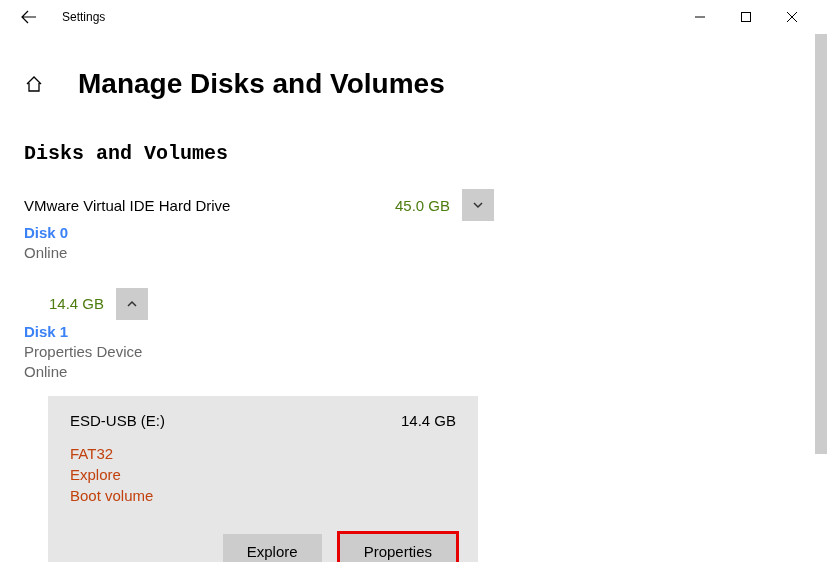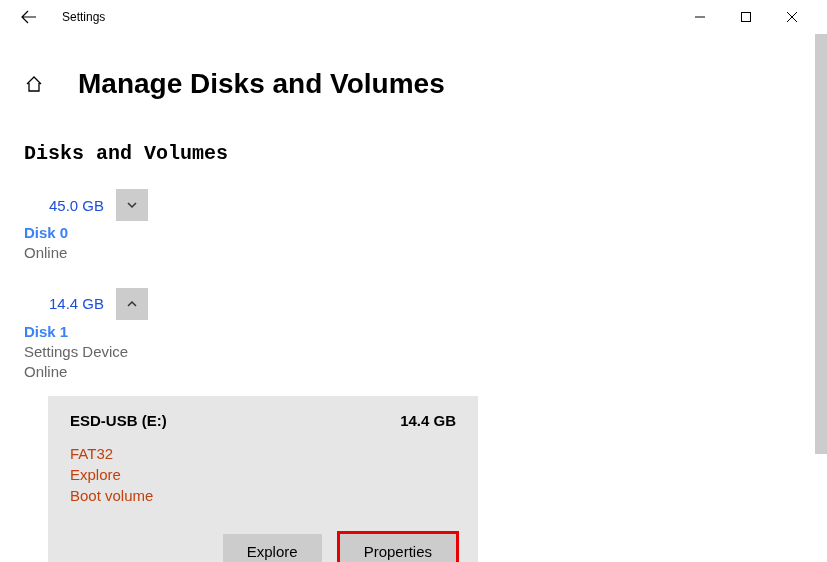"VMware Virtual IDE Hard Drive" div.disk-name { html: none -> <div>VMware Virtual IDE Hard Drive</div> }
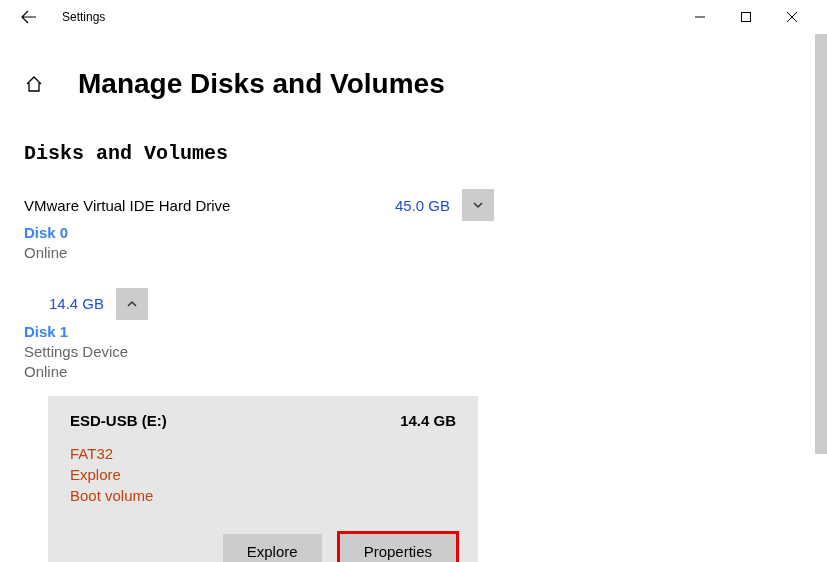"45.0 GB" .disk-size { color: #1d4ed8 -> #4d7c0f }
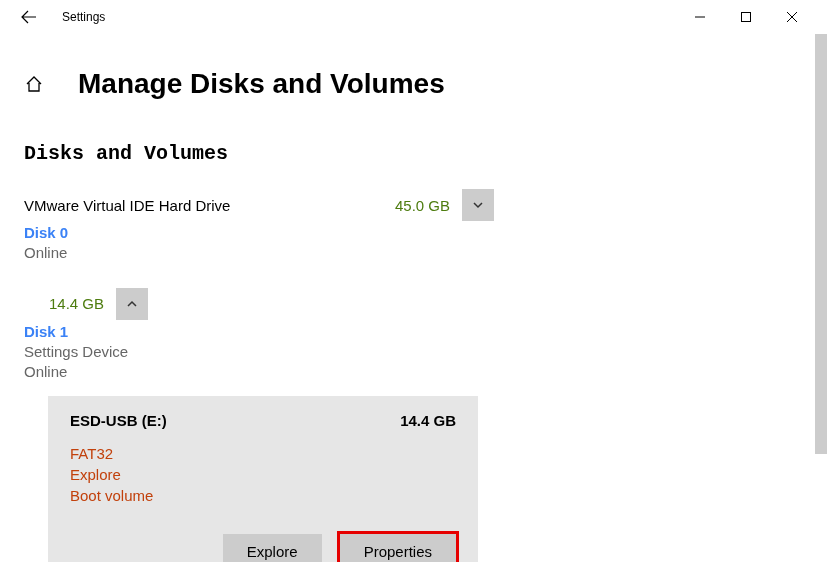"Settings Device" div.sub { text: Settings -> Properties }
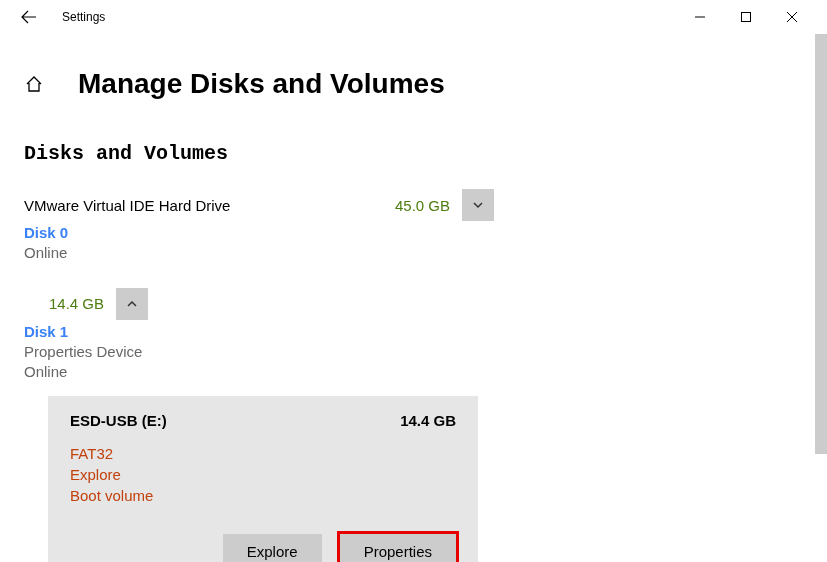"ESD-USB (E:)" .vol-row { font-weight: bold -> none }
